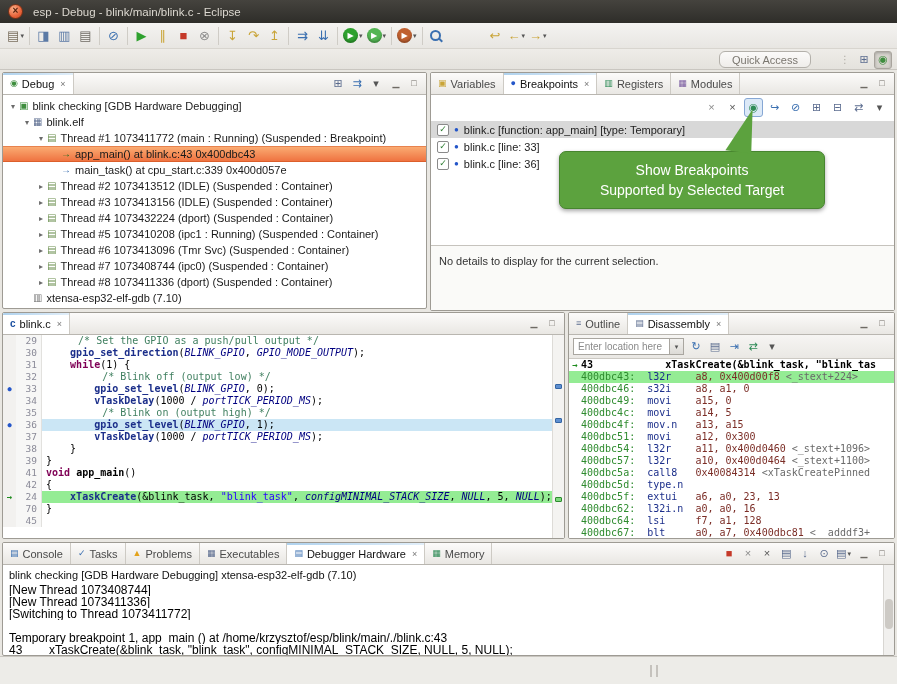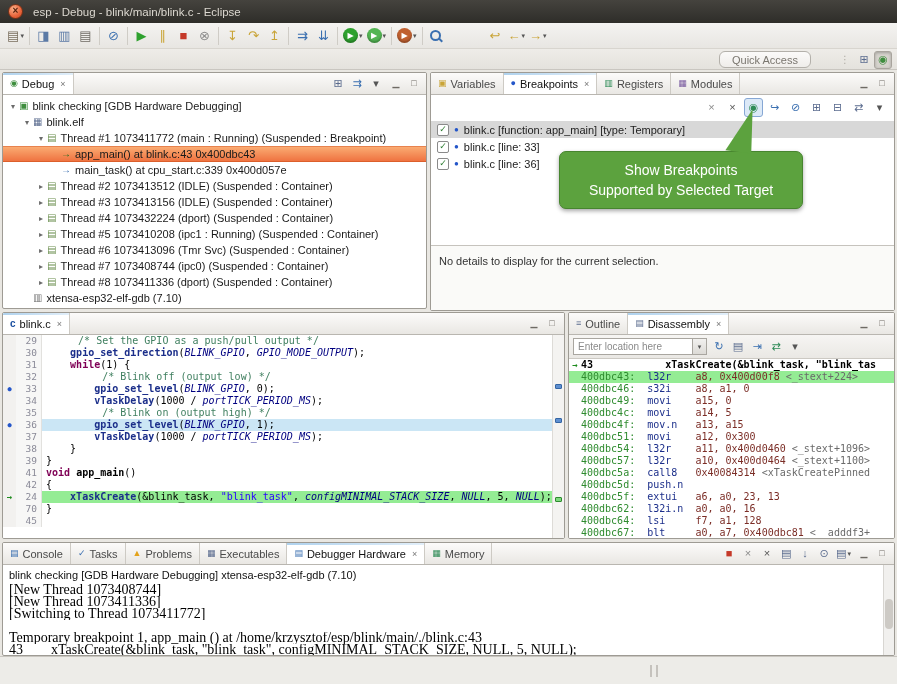"Show Breakpoints" .callout { width: 244px -> 266px }
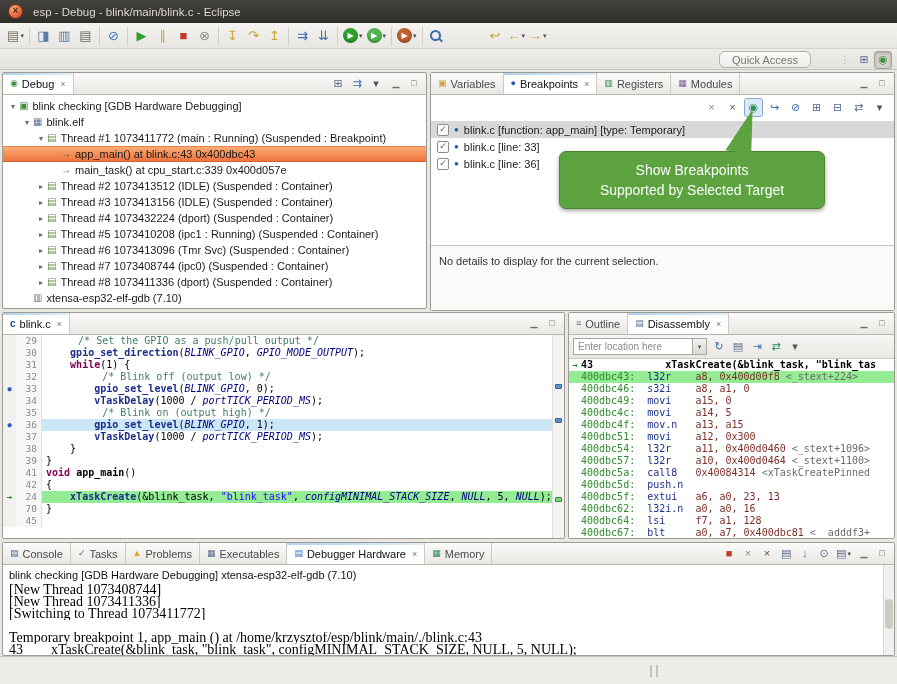"Enter location here" .dz-combo { width: 120px -> 97px }
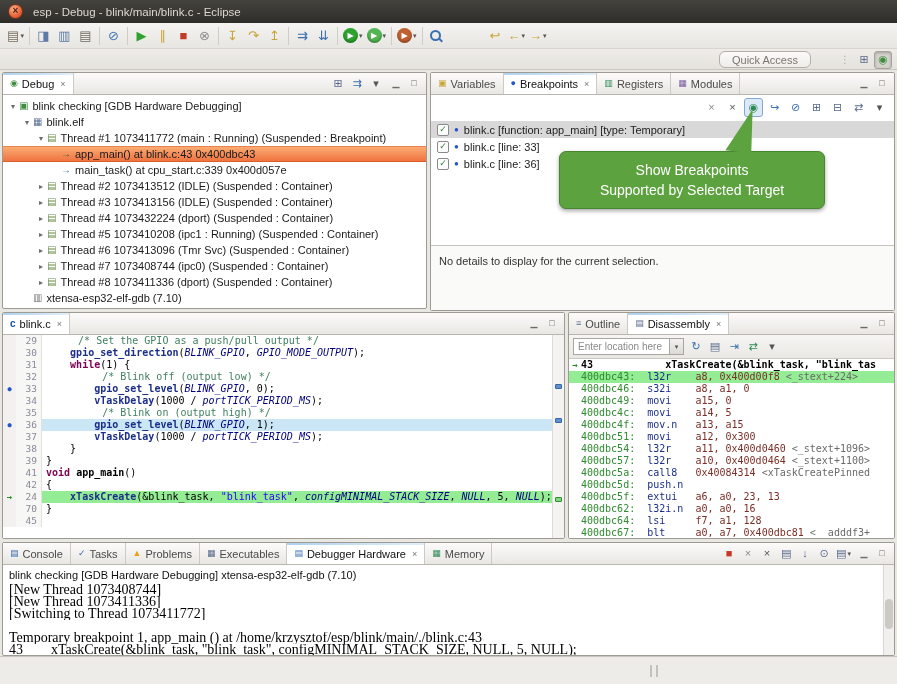"push.n" span.dz-op { text: push.n -> type.n }
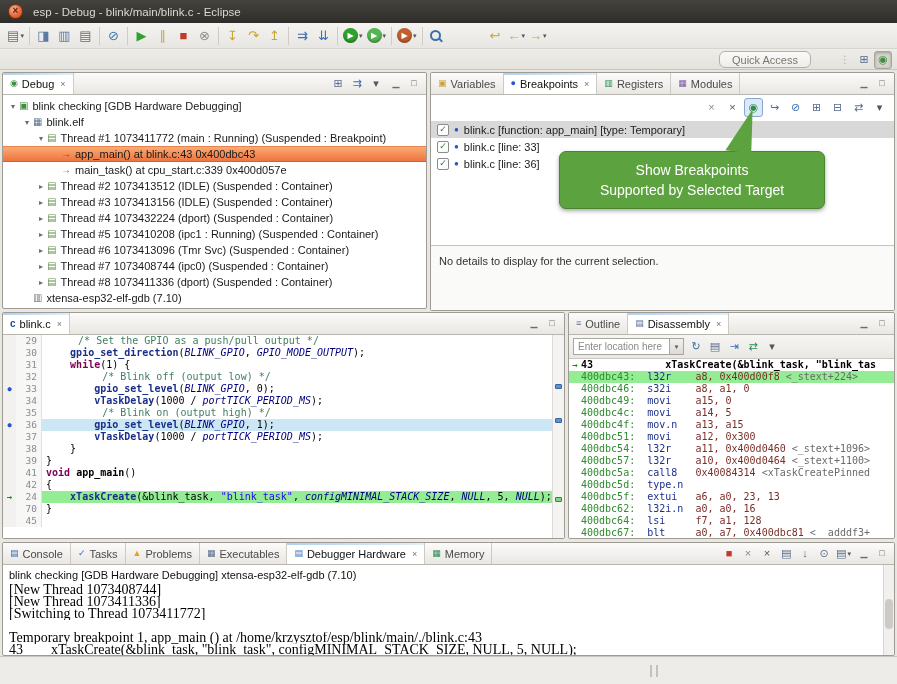"[New Thread 1073408744]" .cs-body { font-family: Liberation Serif, serif -> Liberation Sans, sans-serif; font-size: 14px -> 12px }
